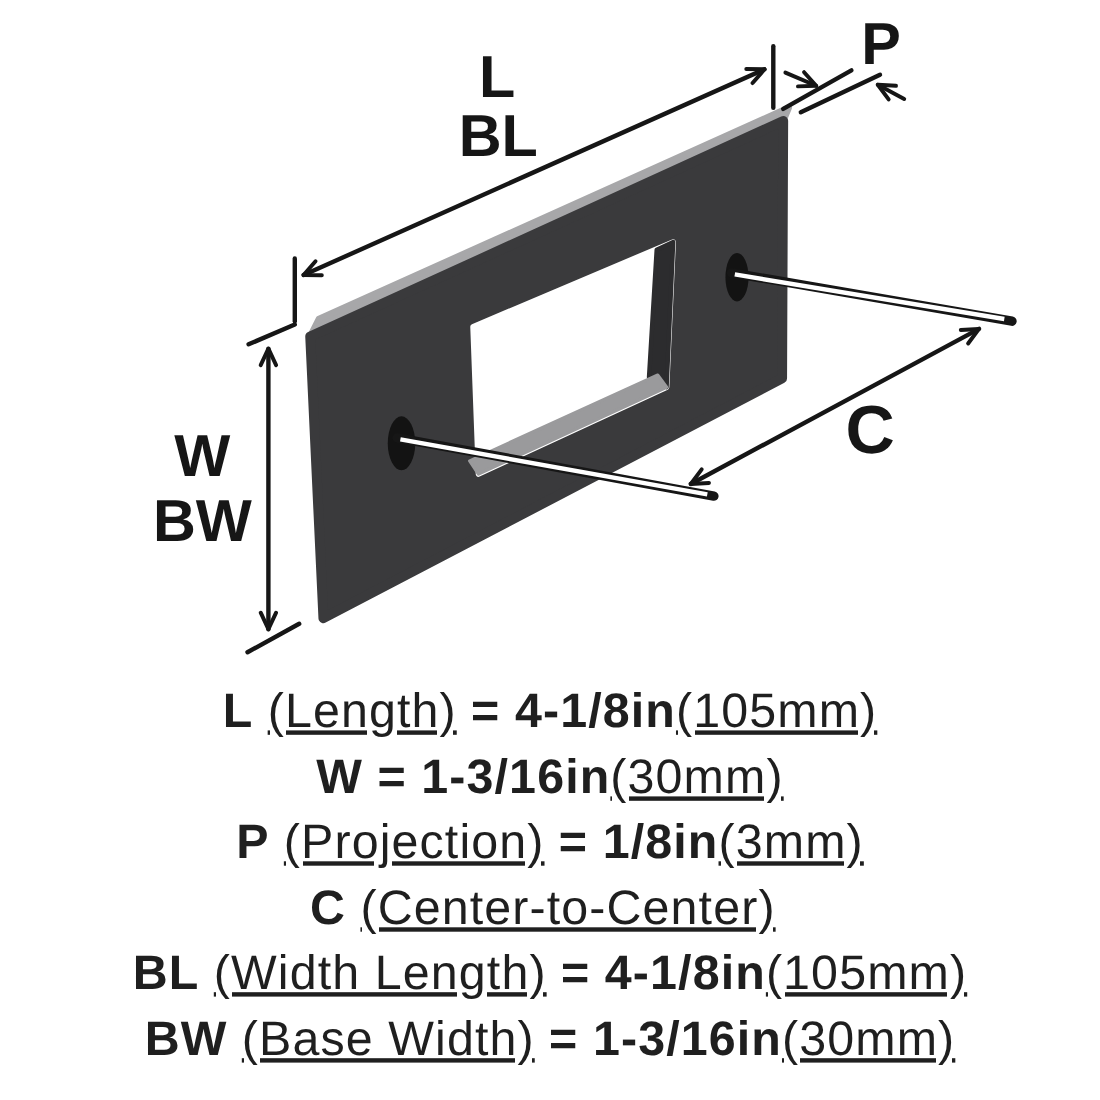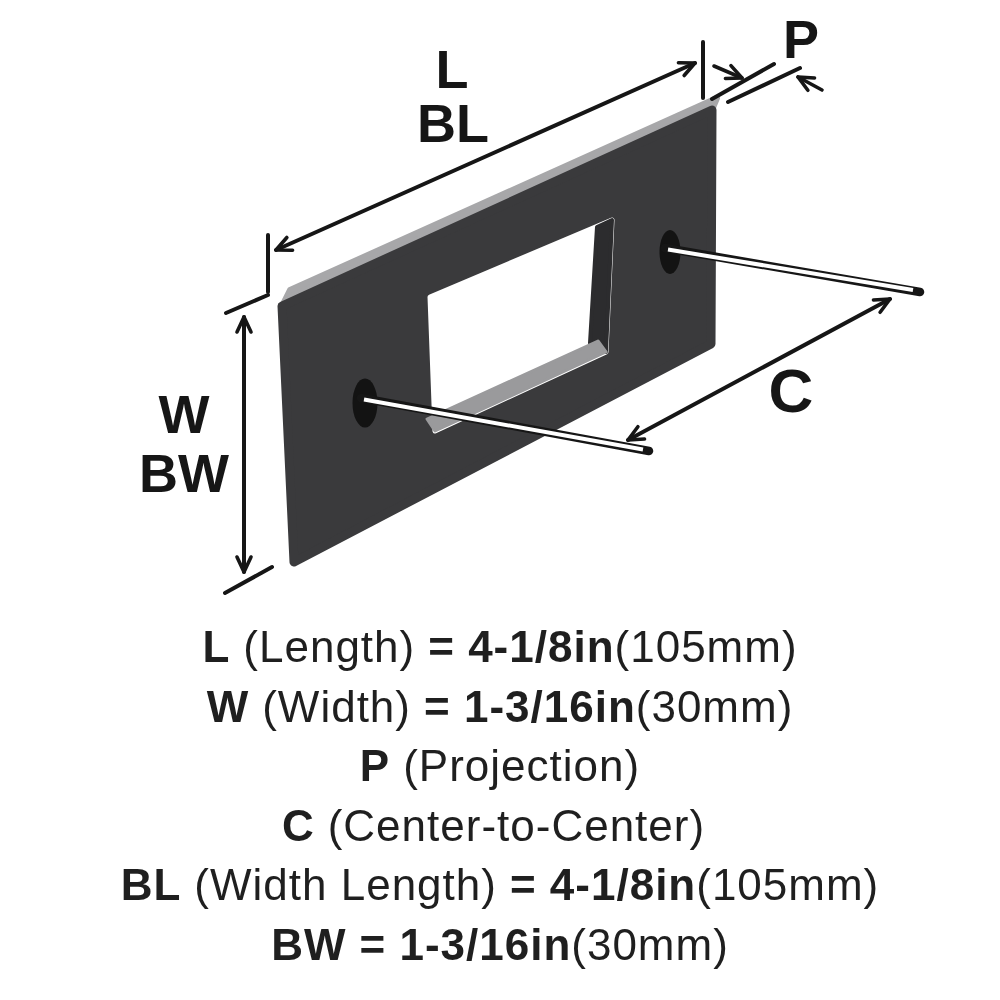"(Length)" .spec-name, .spec-metric { text-decoration: none -> underline }
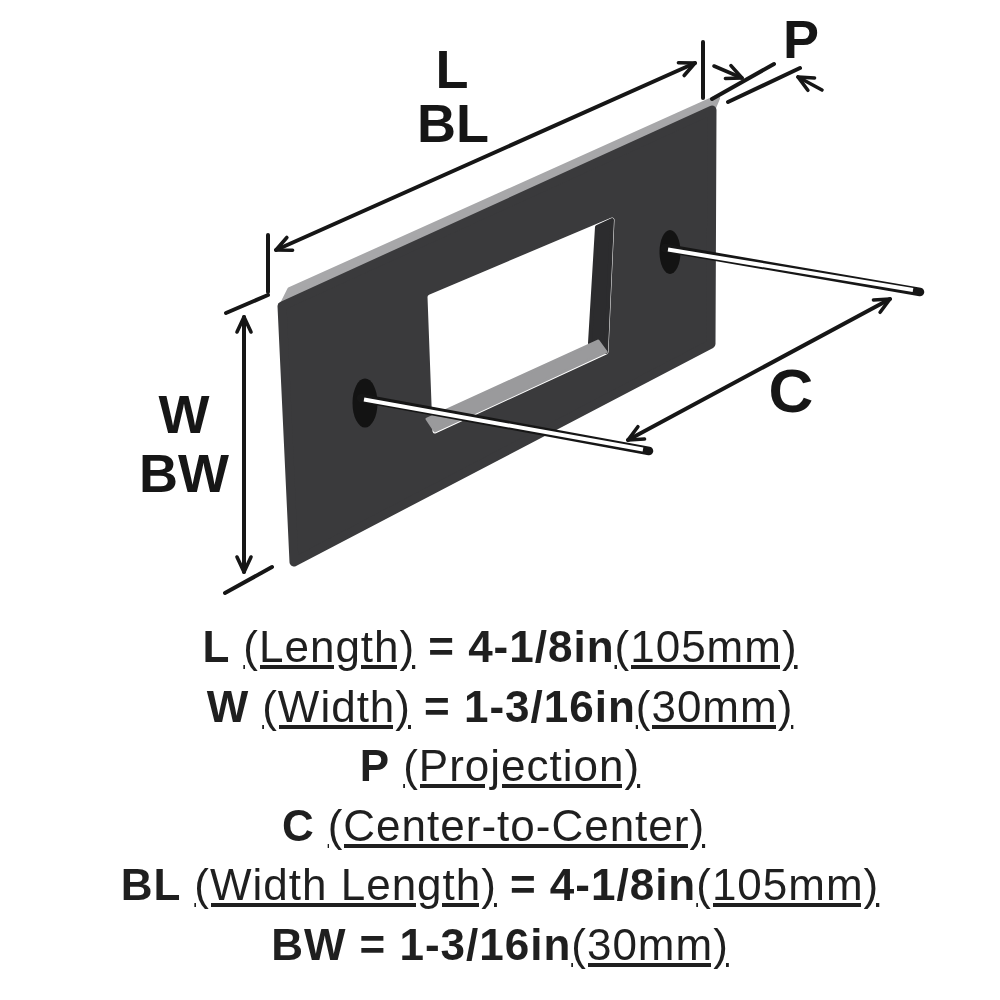"(Width)" span.spec-name { html: <span>(Width)</span> -> none }
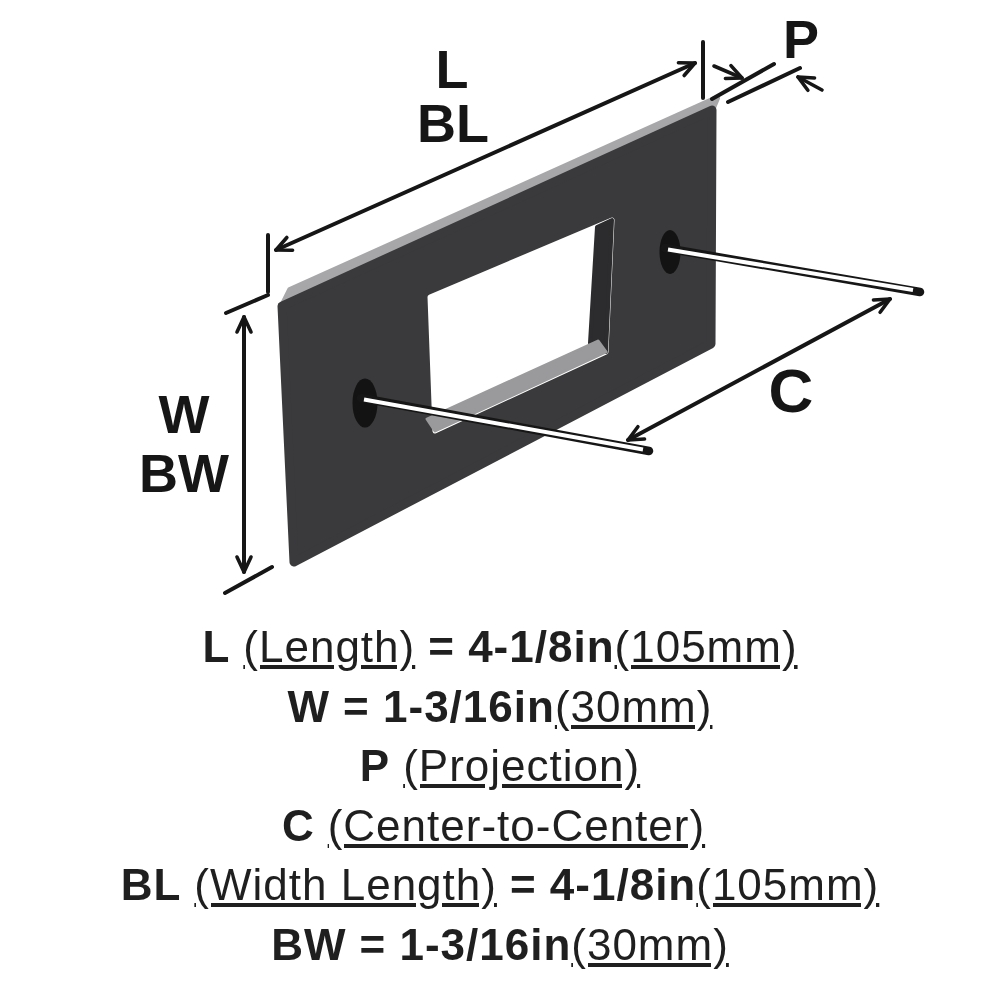"= 1/8in" span.spec-valgroup { html: none -> <span> <span>= 1/8in</span> <span>(3mm)</span> </span> }
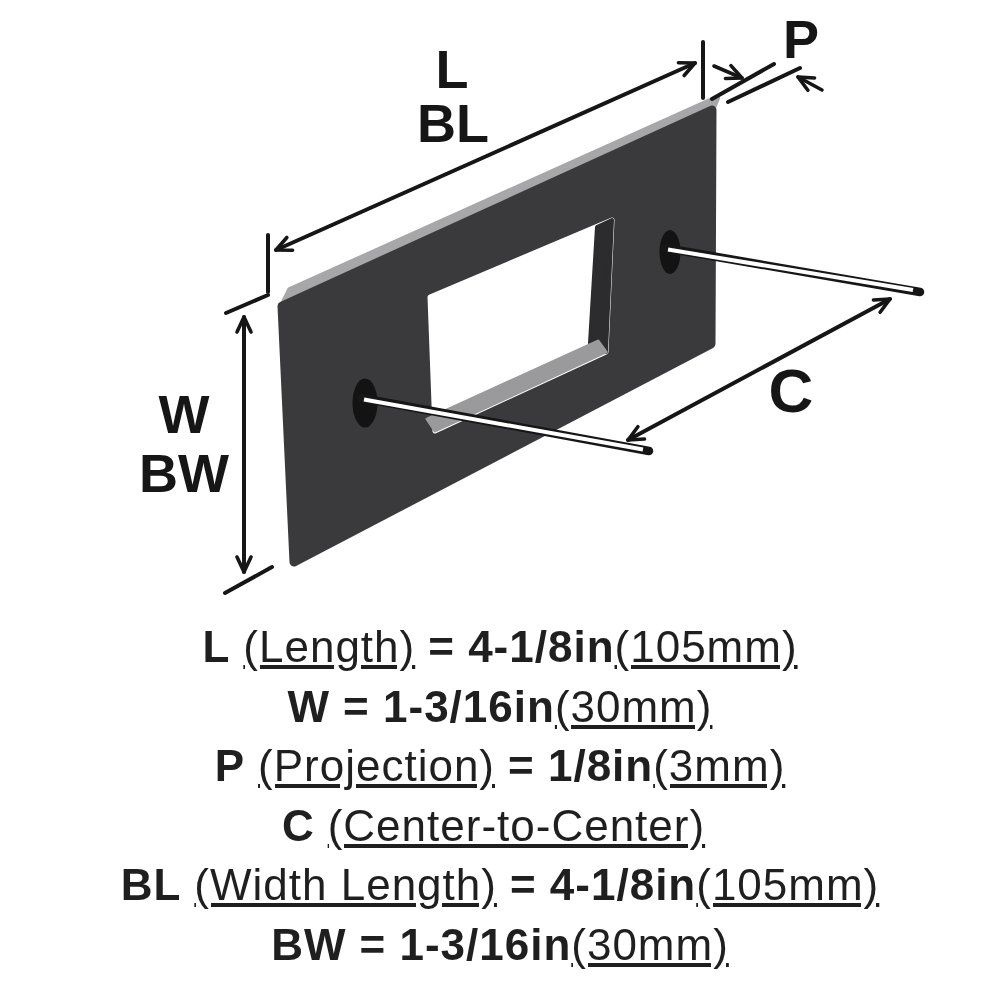"(Base Width)" span.spec-name { html: none -> <span>(Base Width)</span> }
